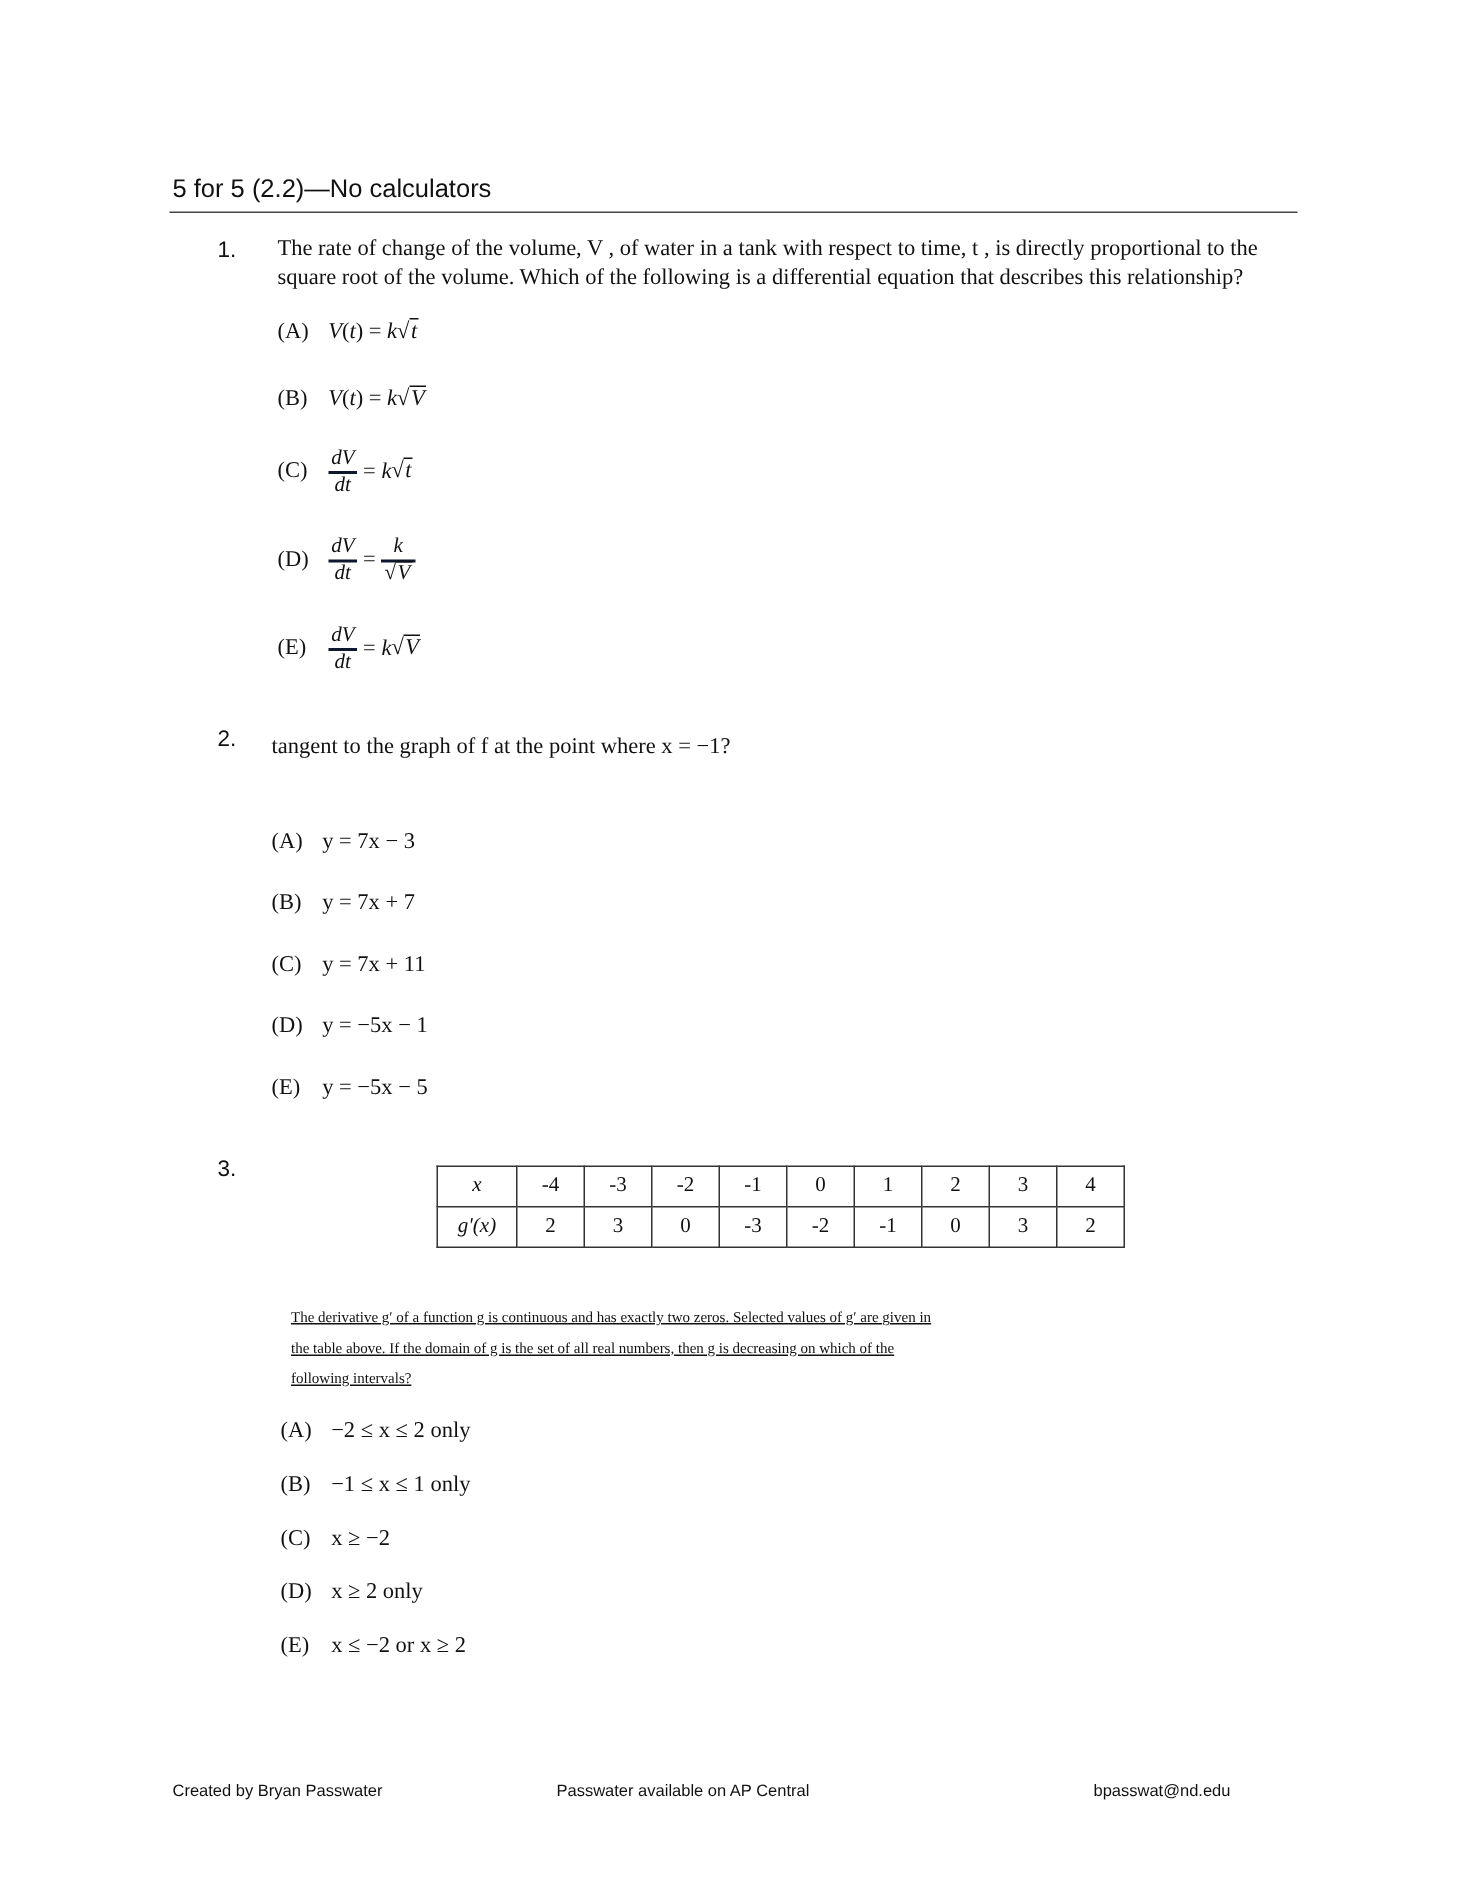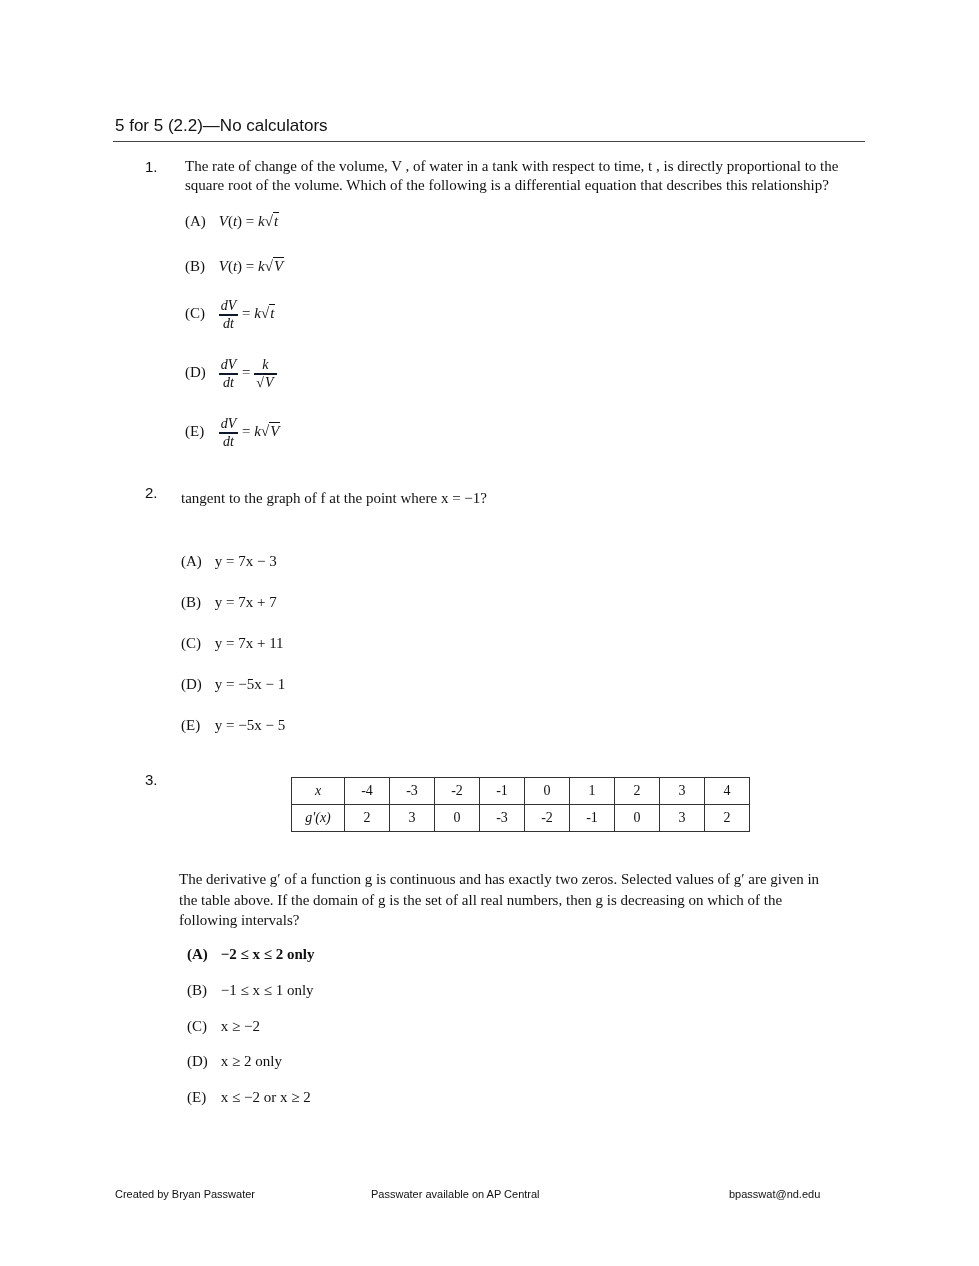"The derivative g′ of a" div.qtext { font-size: 15px -> 10px; left: 179px -> 194px; text-decoration: none -> underline }
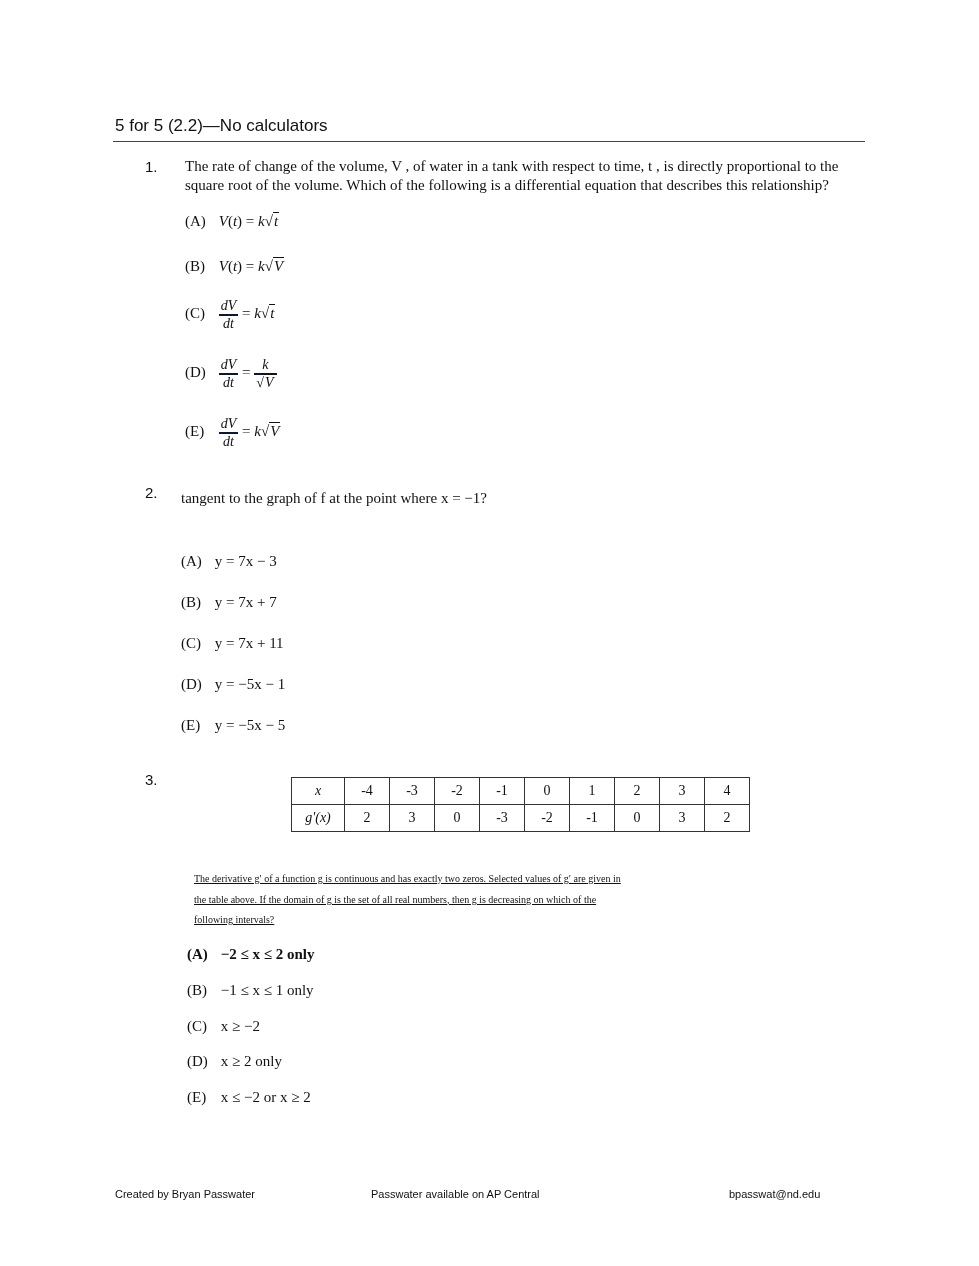"(A) −2 ≤ x ≤" div.opt { font-weight: bold -> none }
